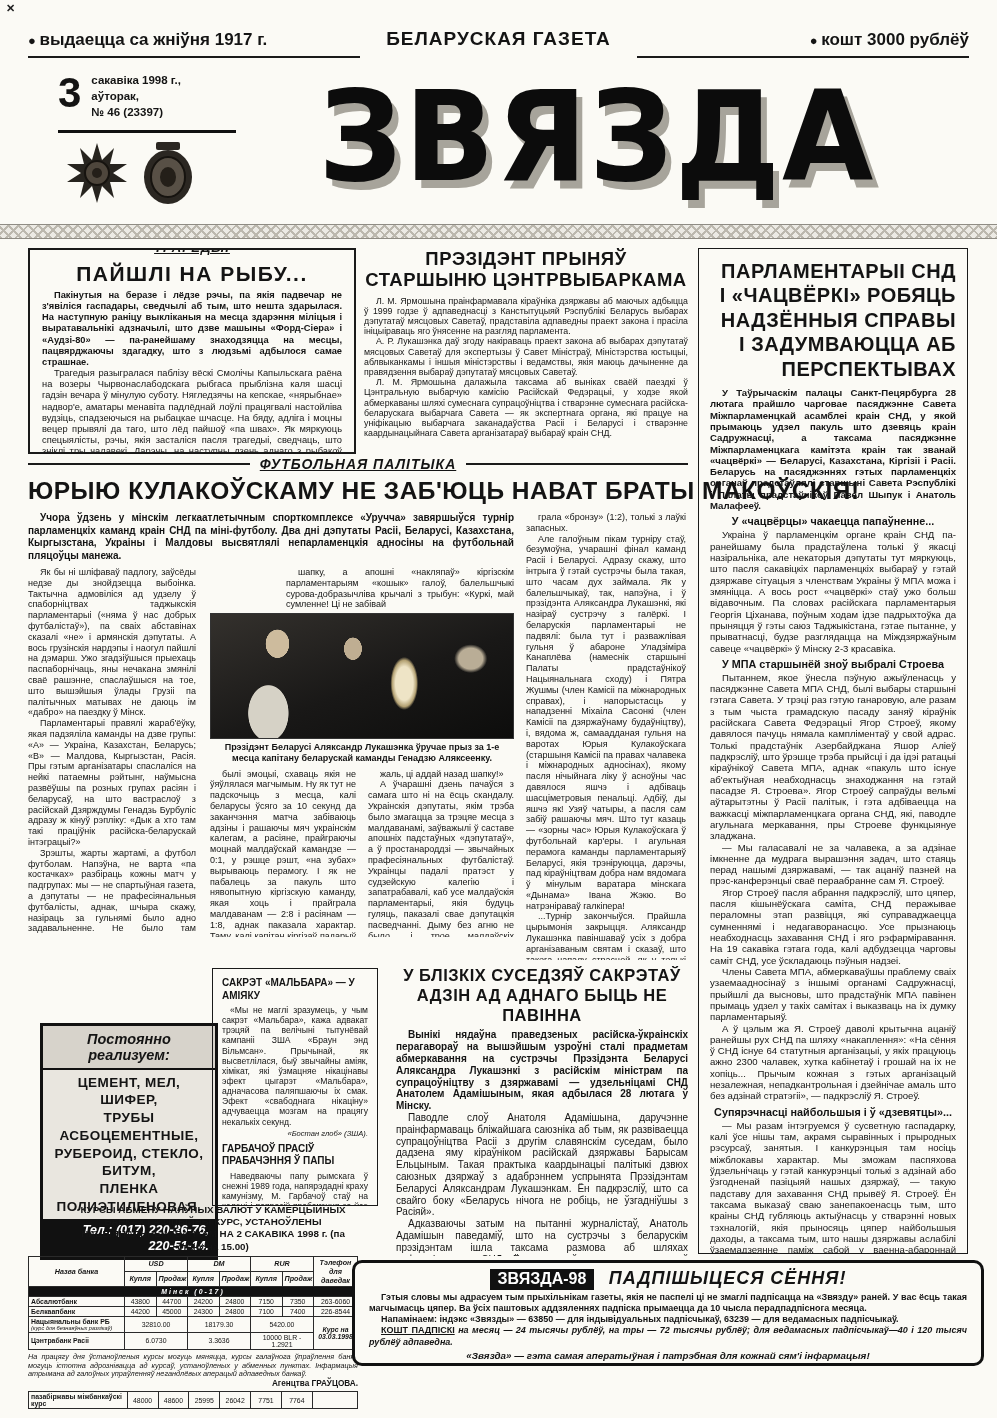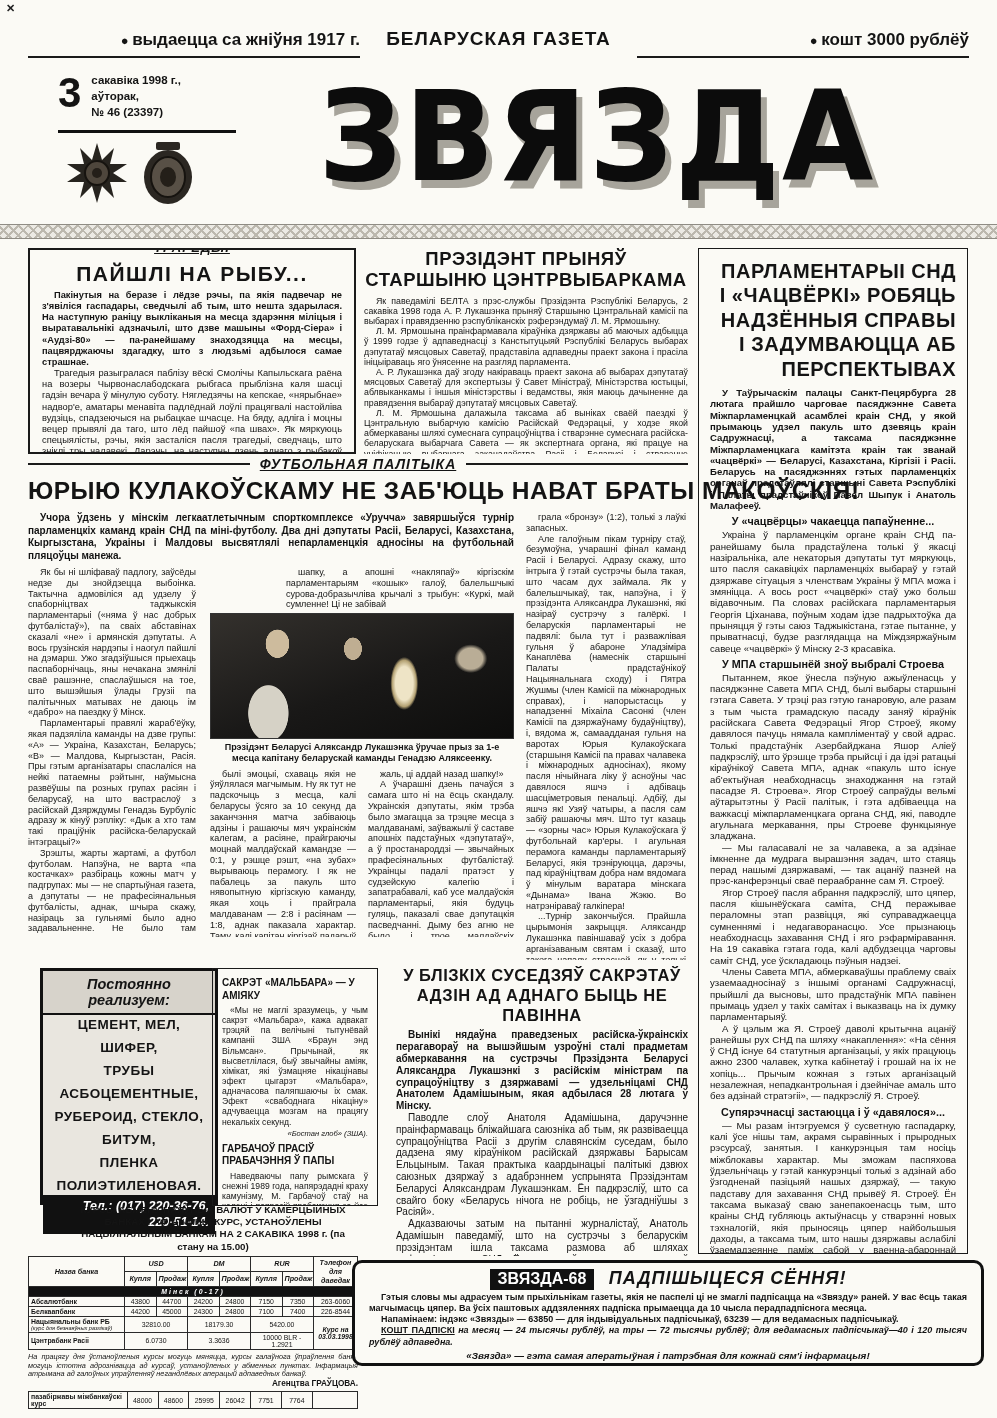"выдаецца са жніўня 1917 г." .mast-left { text-align: right -> left }
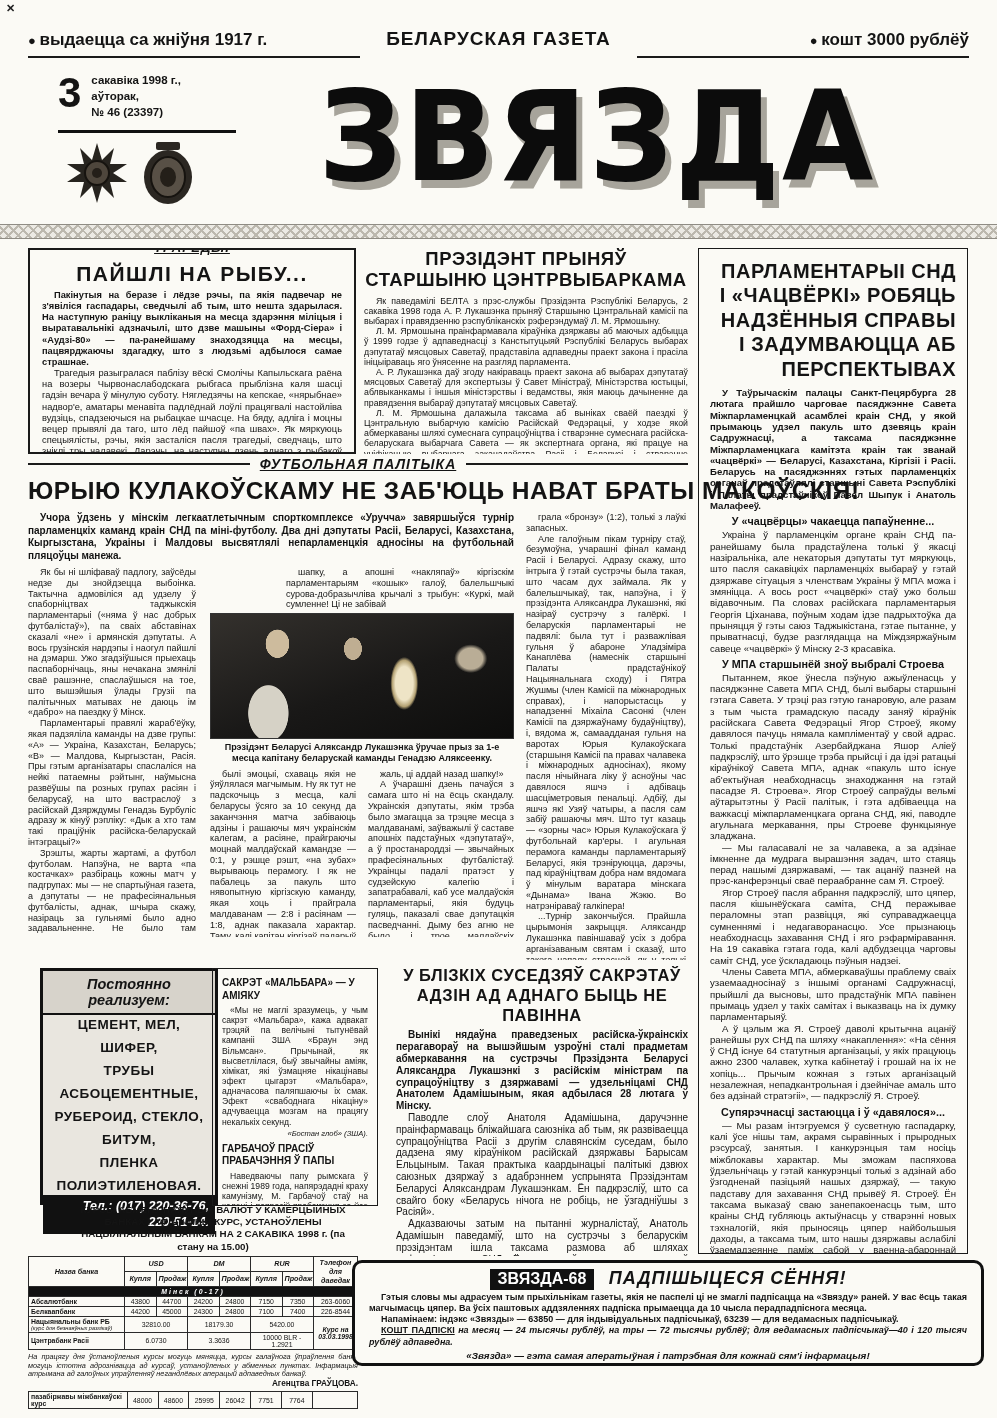"Як паведамілі БЕЛТА з прэс-службы" div.p { html: <div>Як паведамілі БЕЛТА з прэс-службы Прэзідэнта Рэспублікі Беларусь, 2 сакавіка 1998 года А. Р. Лукашэнка прыняў Старшыню Цэнтральнай камісіі па выбарах і правядзенню рэспубліканскіх рэферэндумаў Л. М. Ярмошыну.</div> -> none }
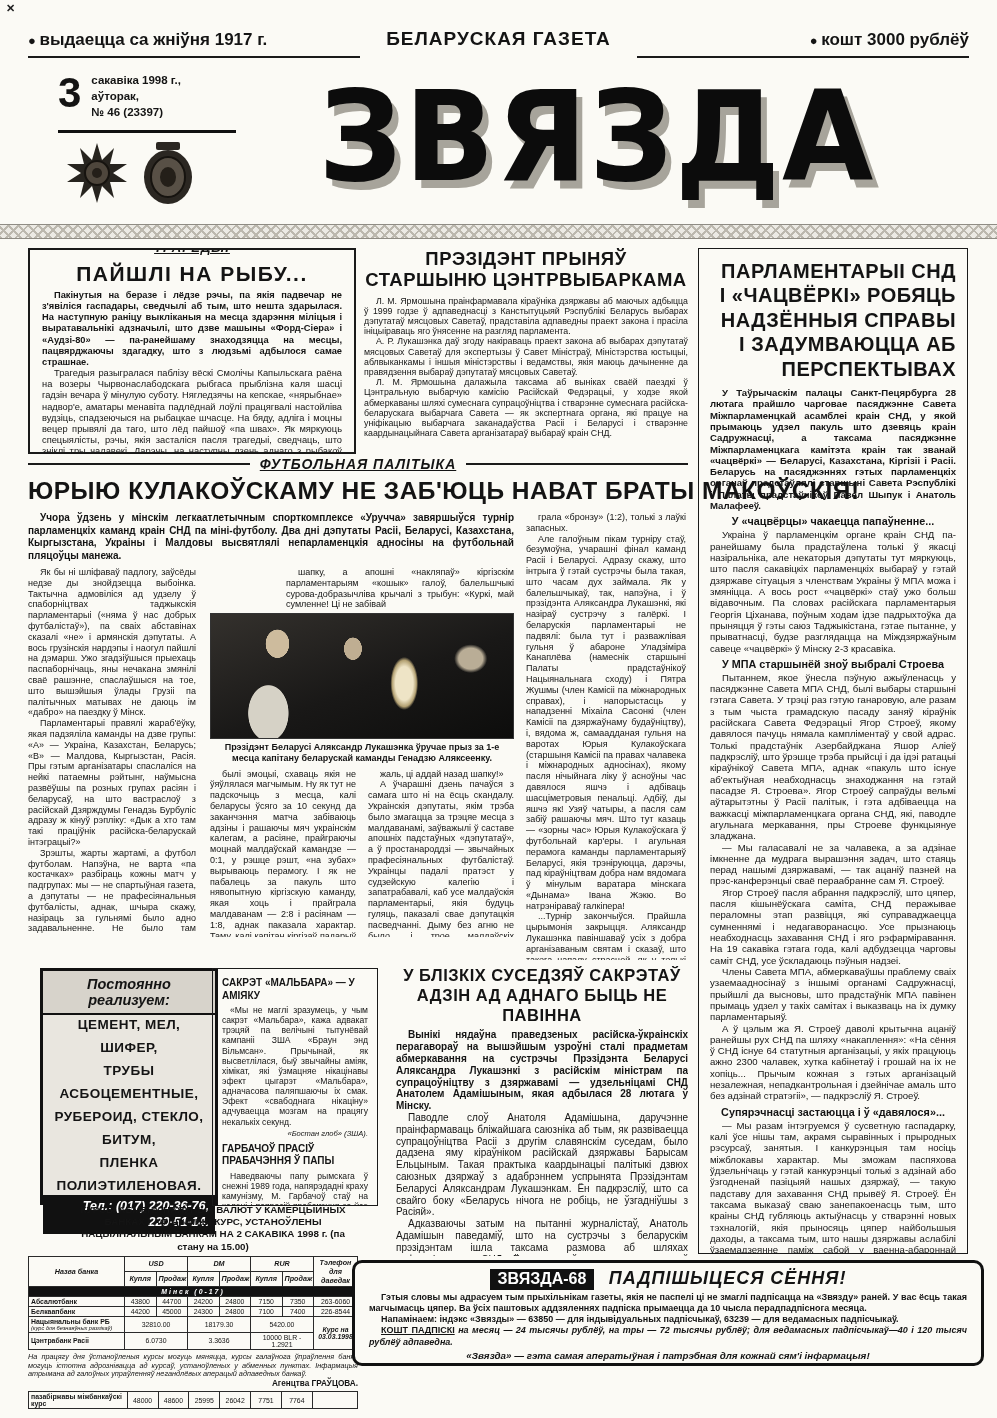"Постоянно реализуем:" .ad { top: 968px -> 1023px }
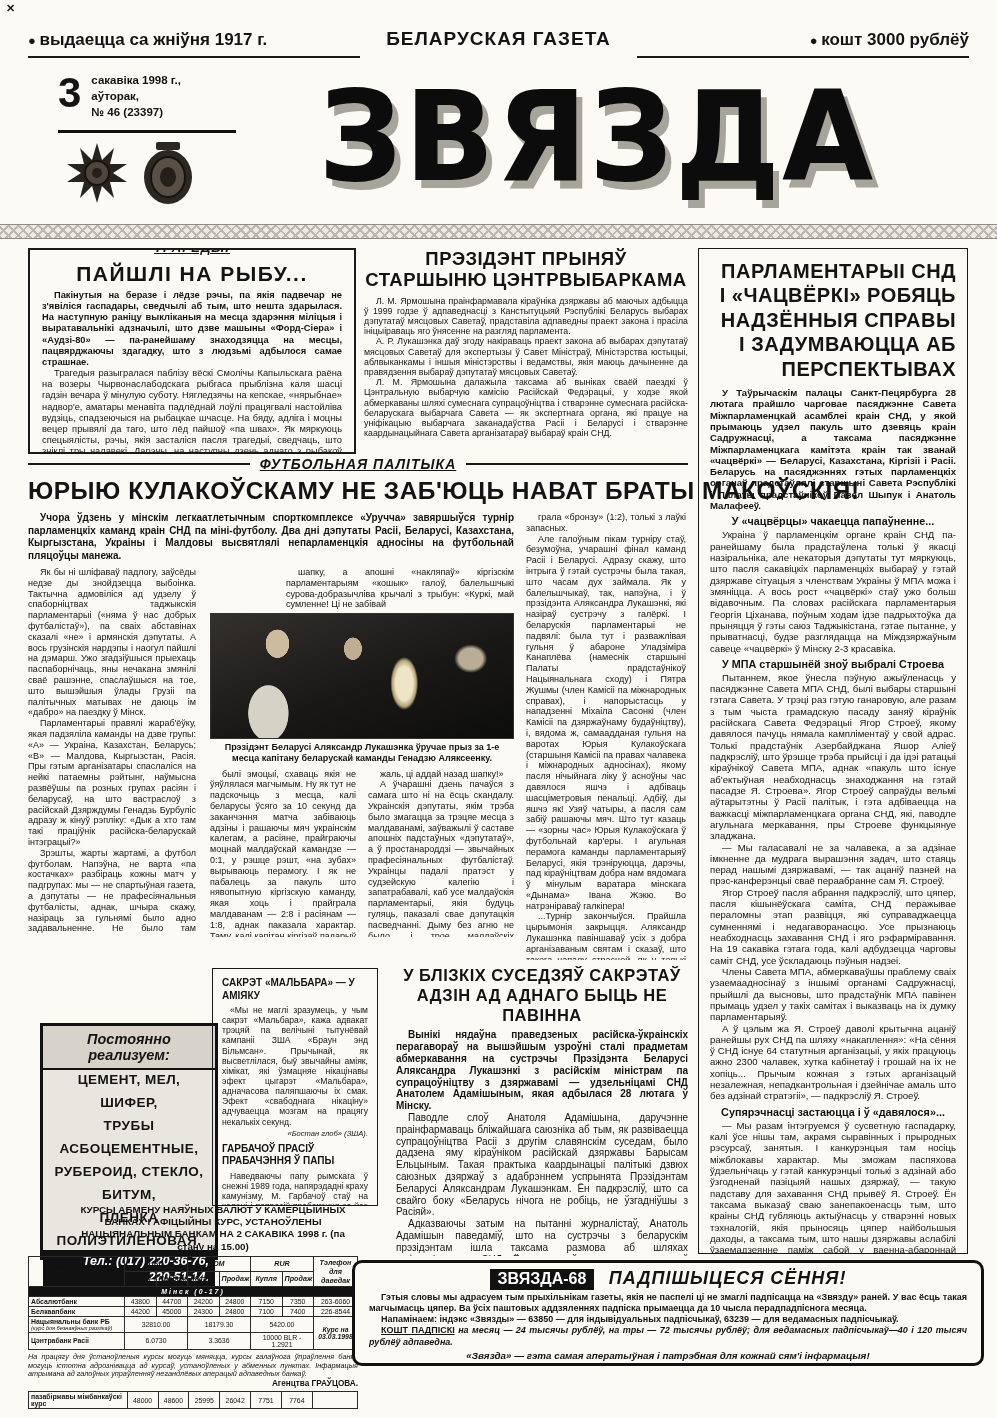"ЦЕМЕНТ, МЕЛ," .ad-items { gap: 8px -> none }
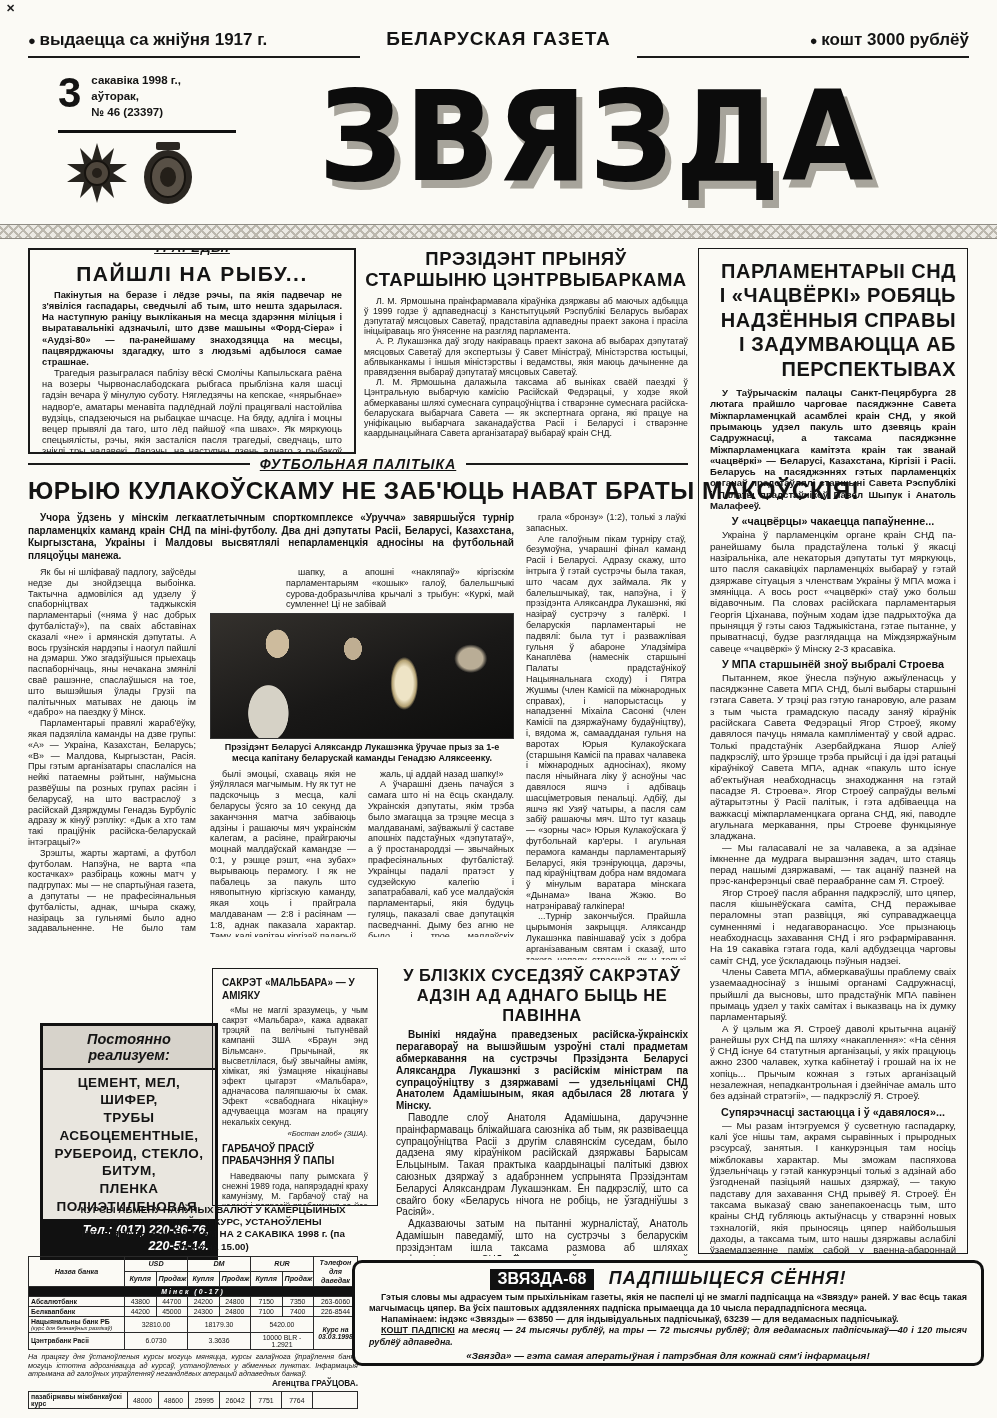"Супярэчнасці застаюцца і ў «давялося»..." div.sub { text: застаюцца і ў «давялося -> найбольшыя і ў «дзевятцы }
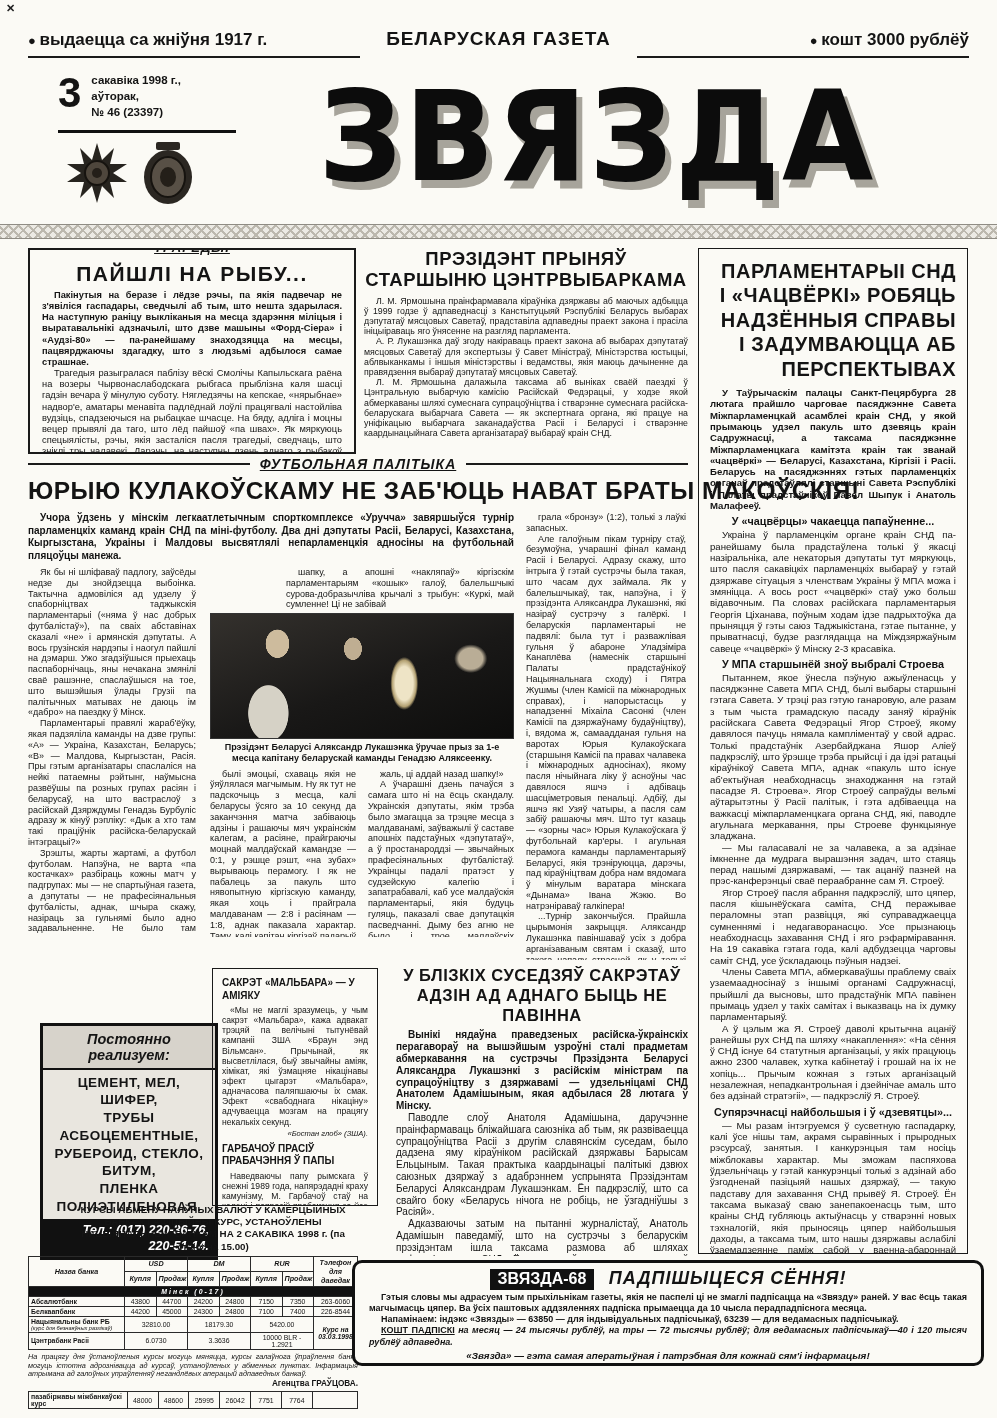"ЗВЯЗДА-68" span.sub-badge { text: ЗВЯЗДА-68 -> ЗВЯЗДА-98 }
